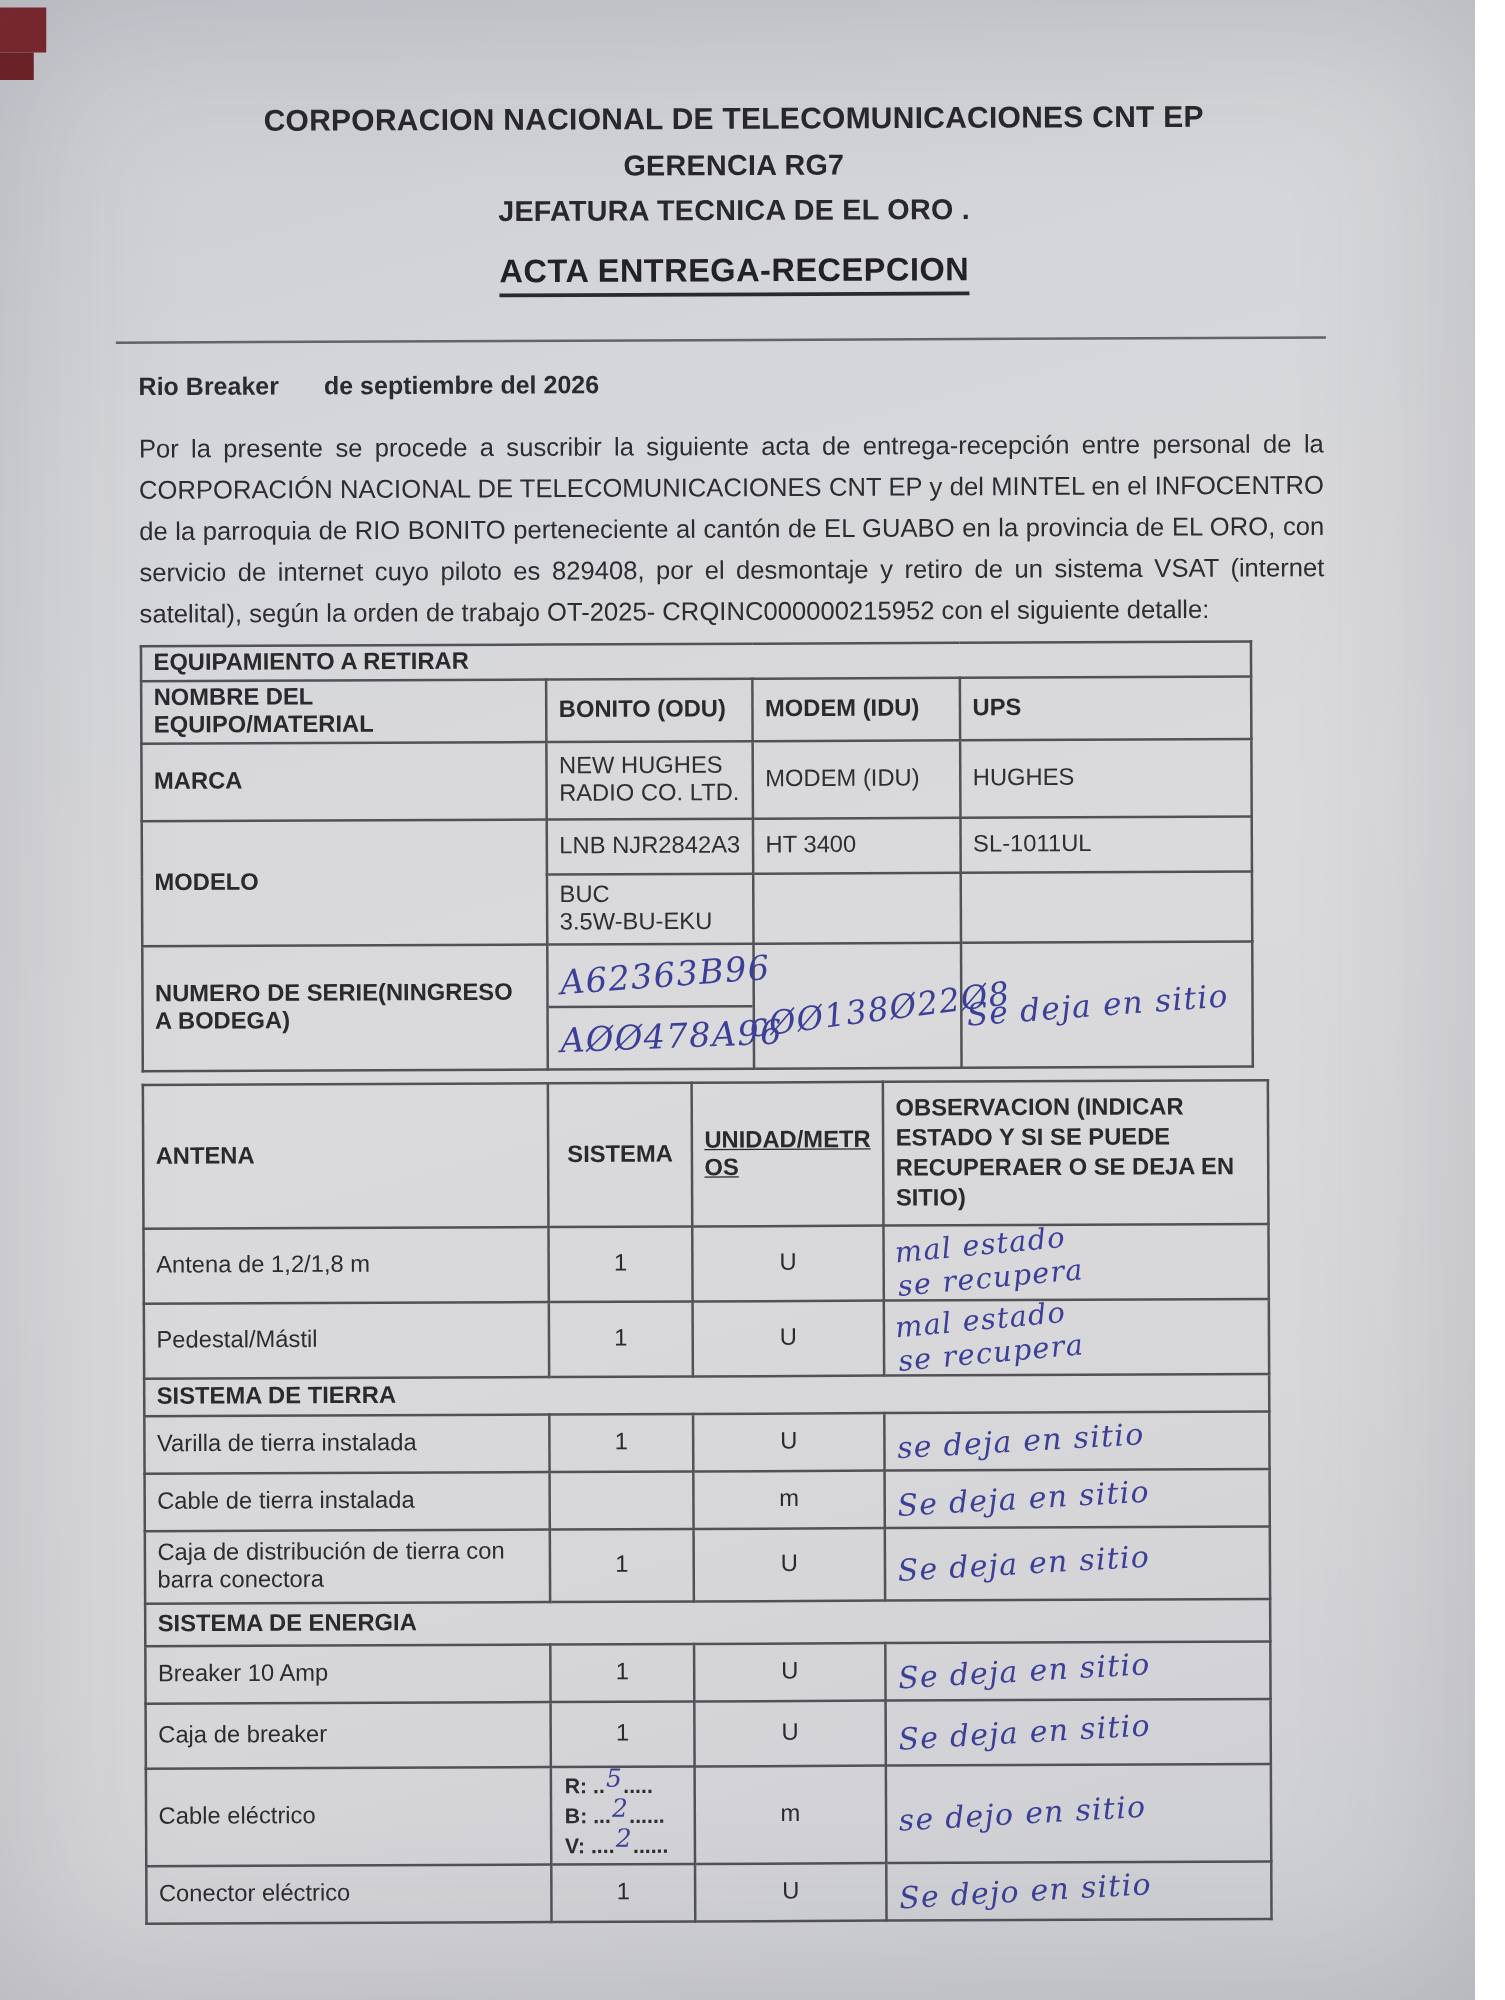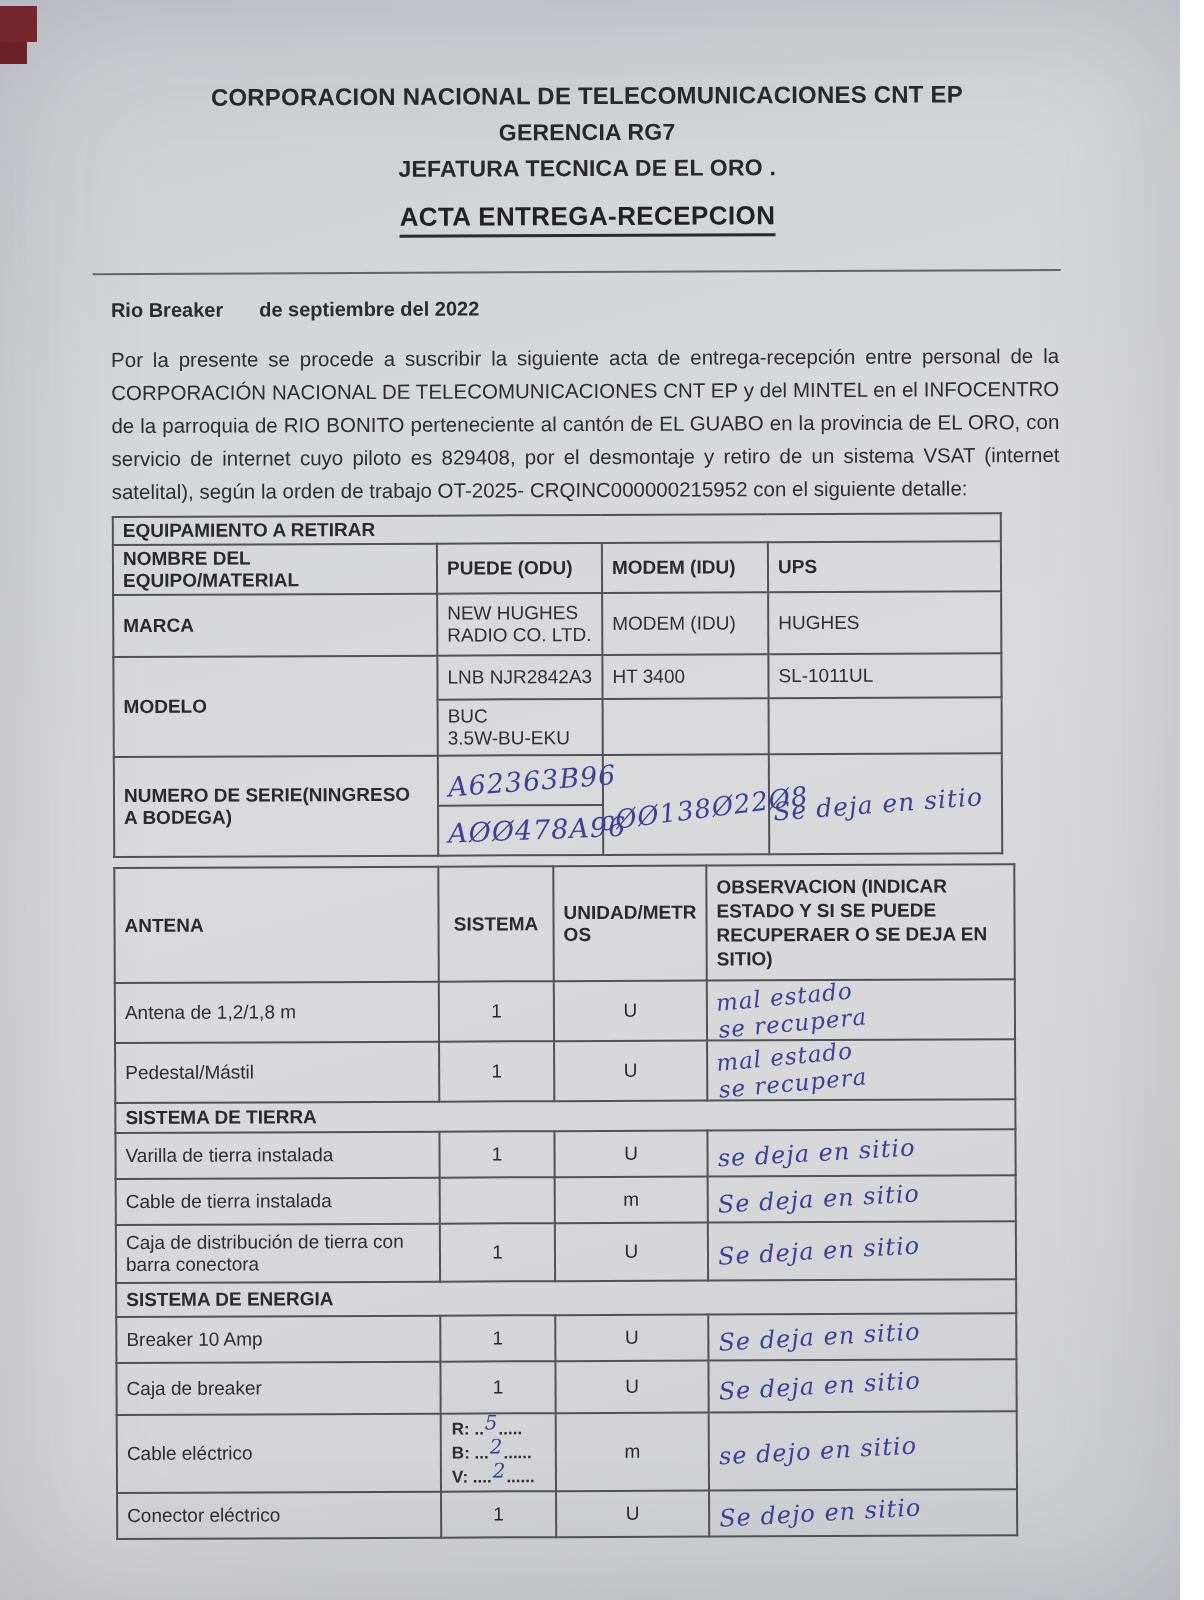"de septiembre del 2022" span { text: 2022 -> 2026 }
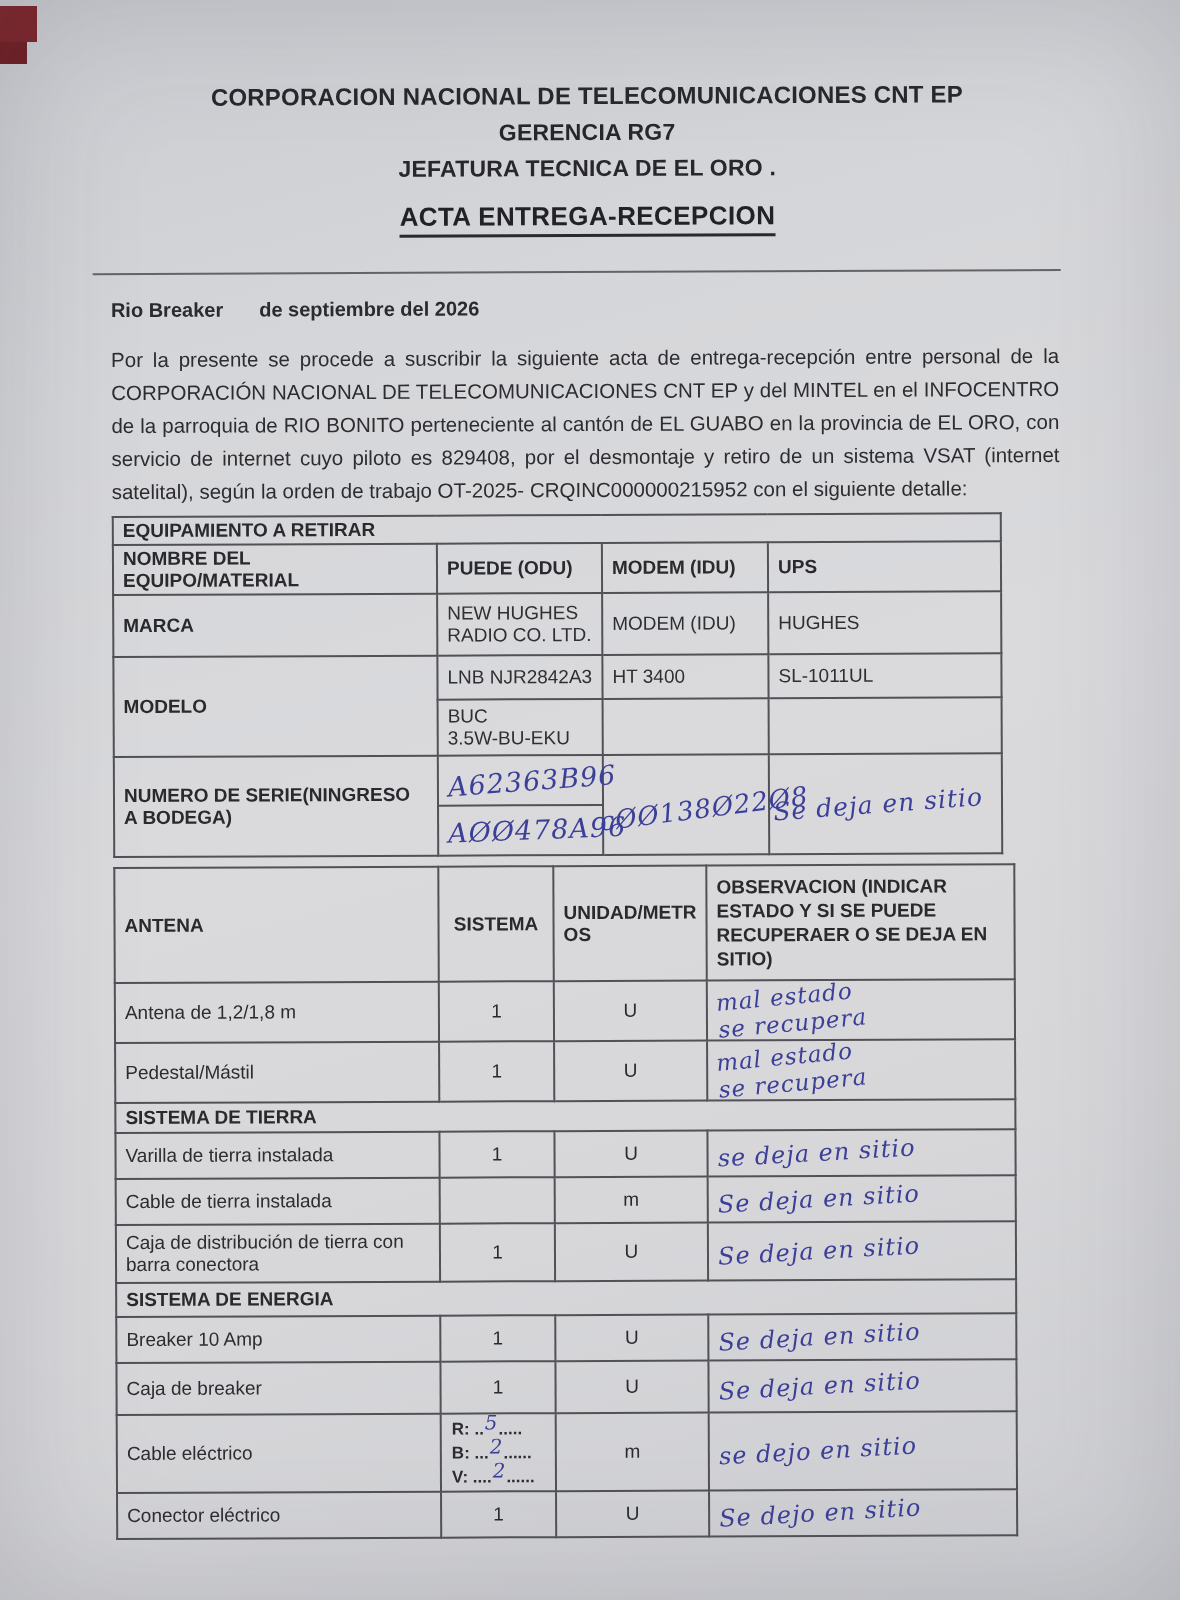"PUEDE (ODU)" td.head-cell { text: PUEDE -> BONITO }
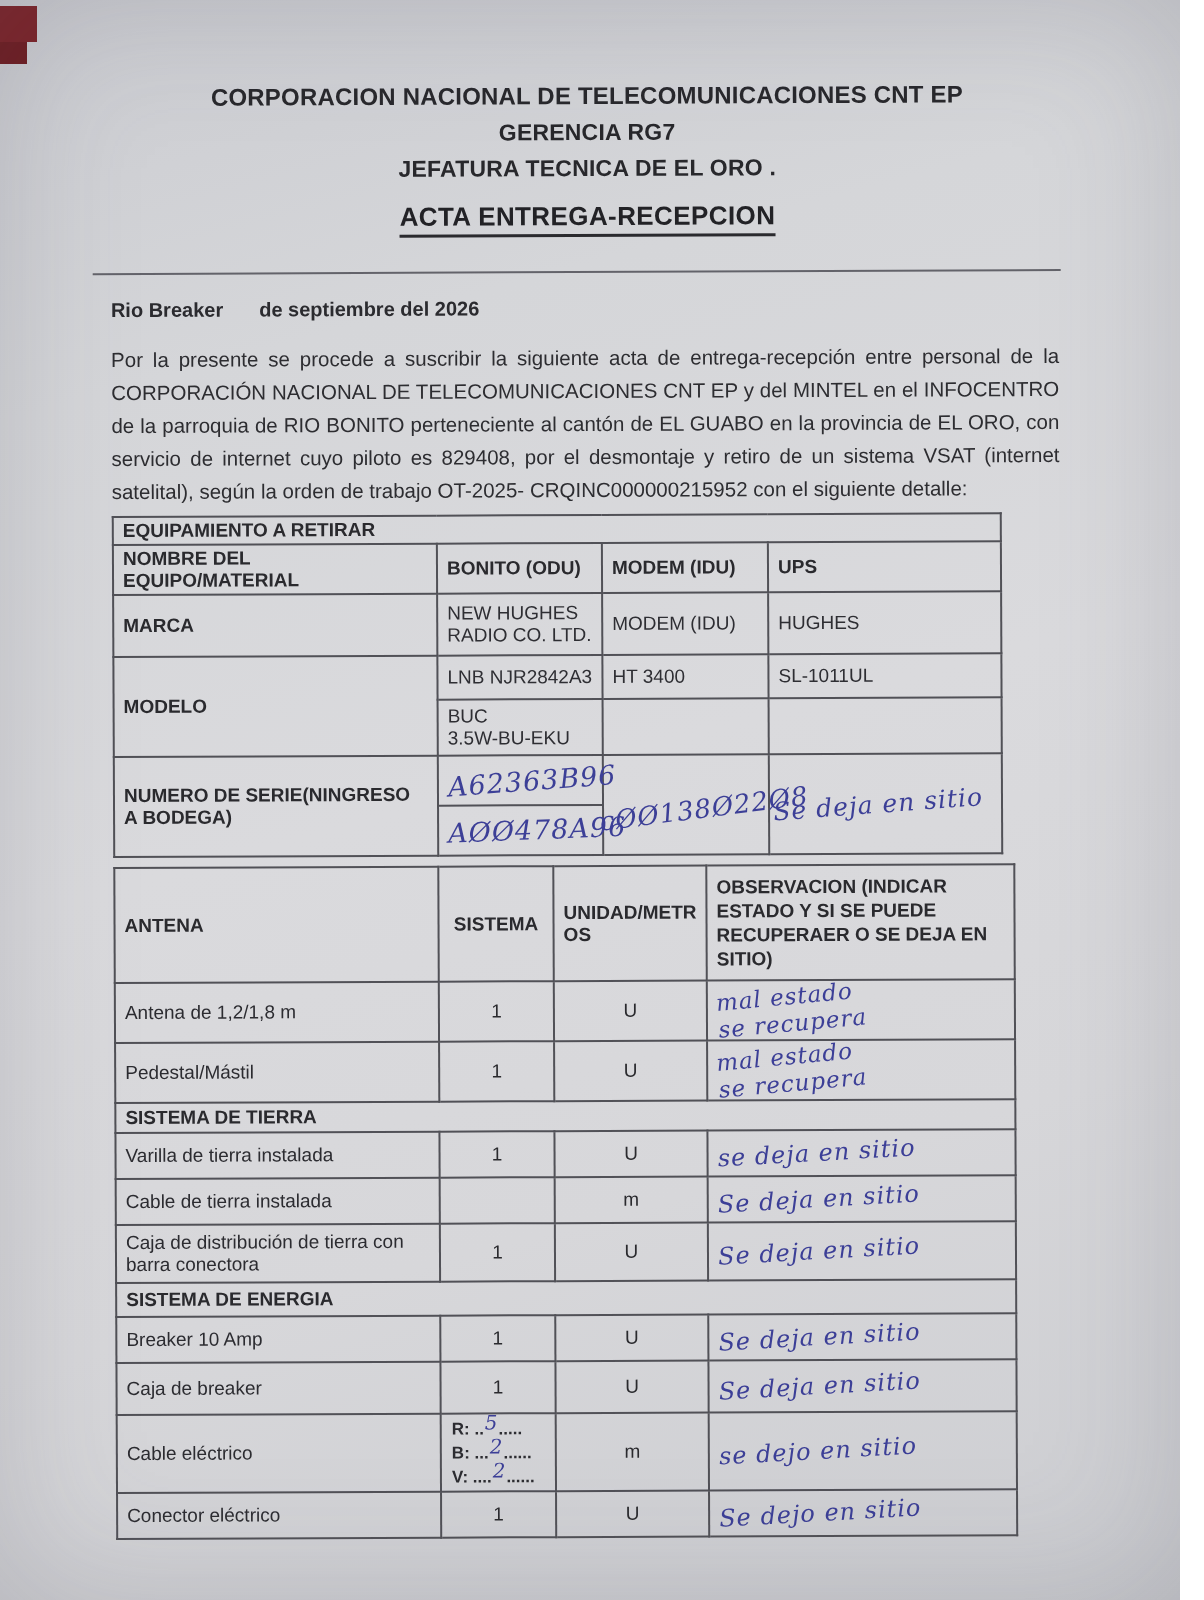"UNIDAD/METROS" .breakall { text-decoration: none -> underline }
